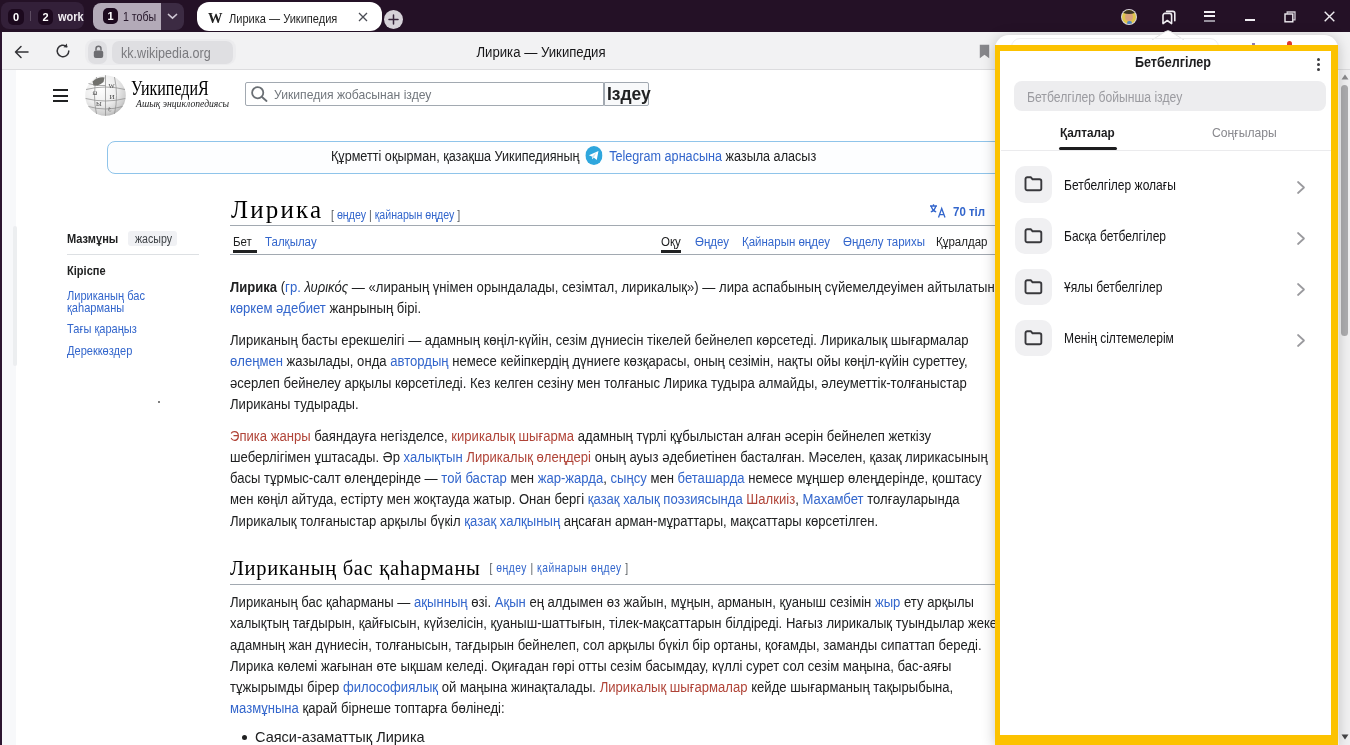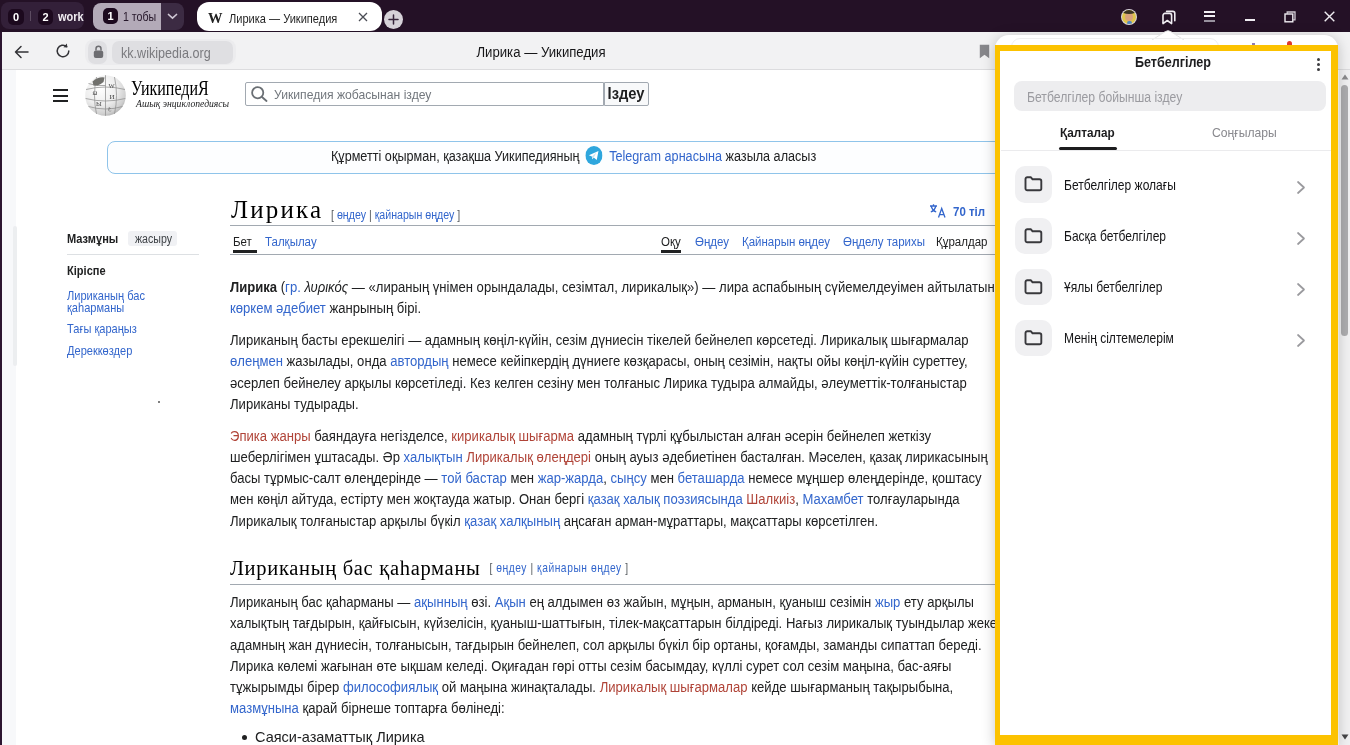"Іздеу" div.abs { font-size: 16px -> 19px }
